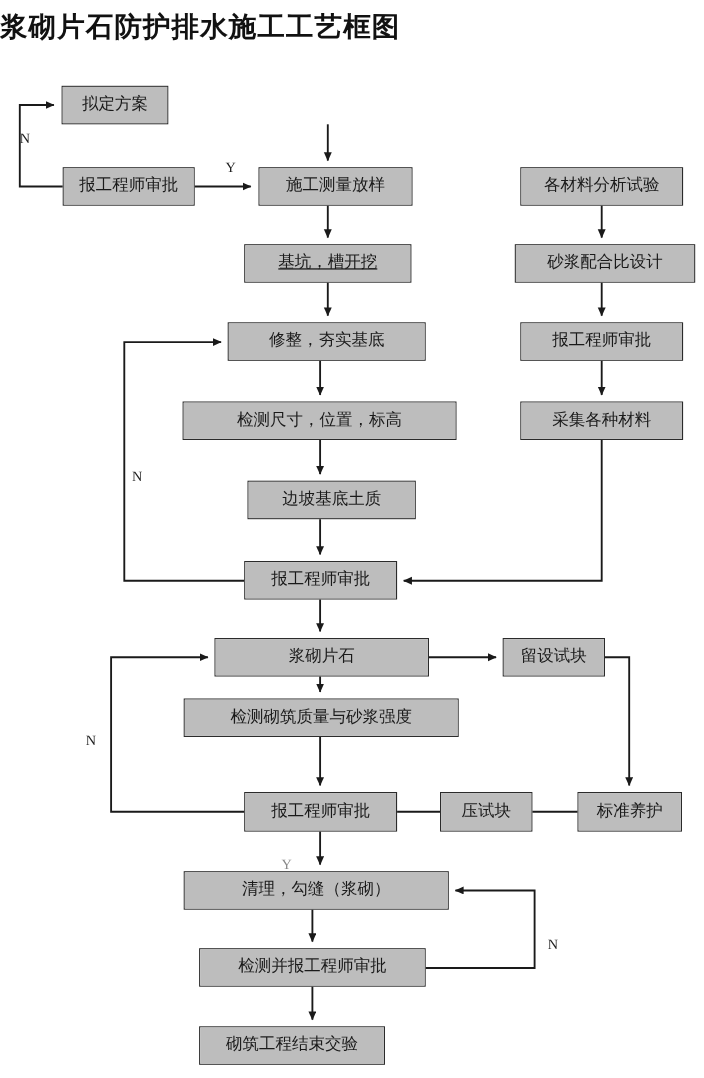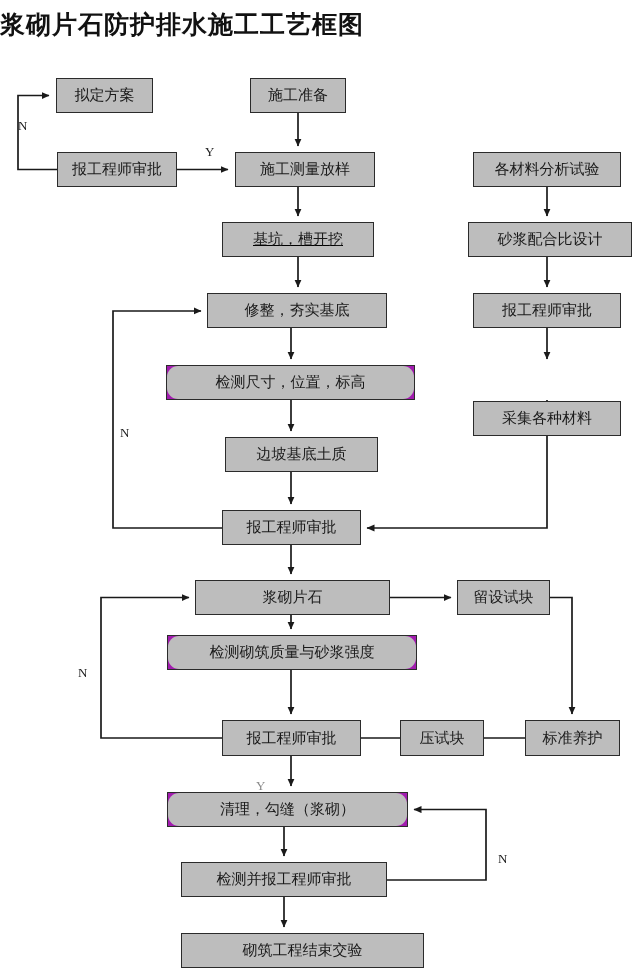"施工准备" div.node { html: <div> <div>施工准备</div> </div> -> none }
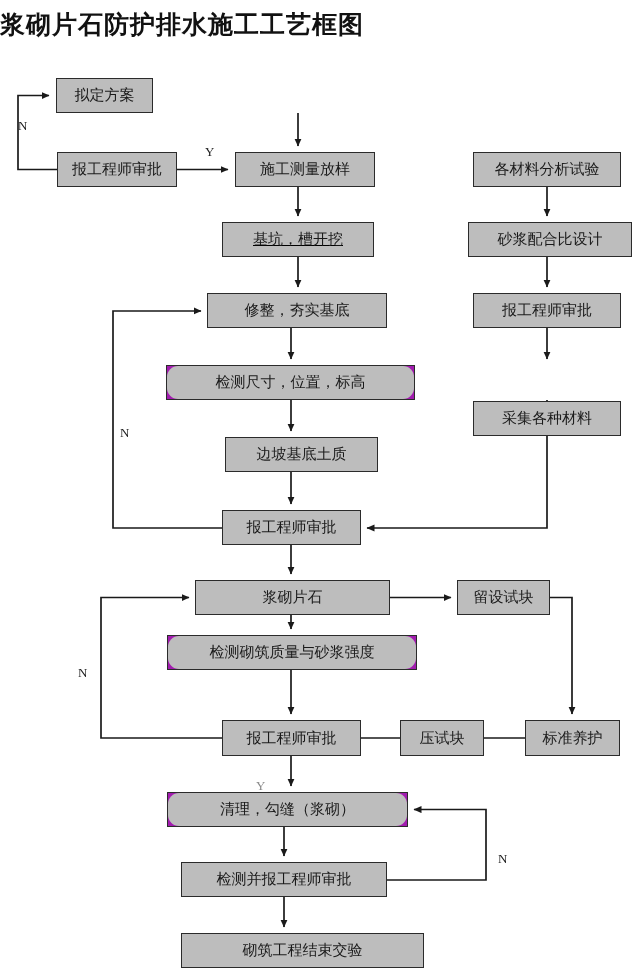"检测尺寸，位置，标高" .node.wide > .fill { border-radius: 11px -> none }
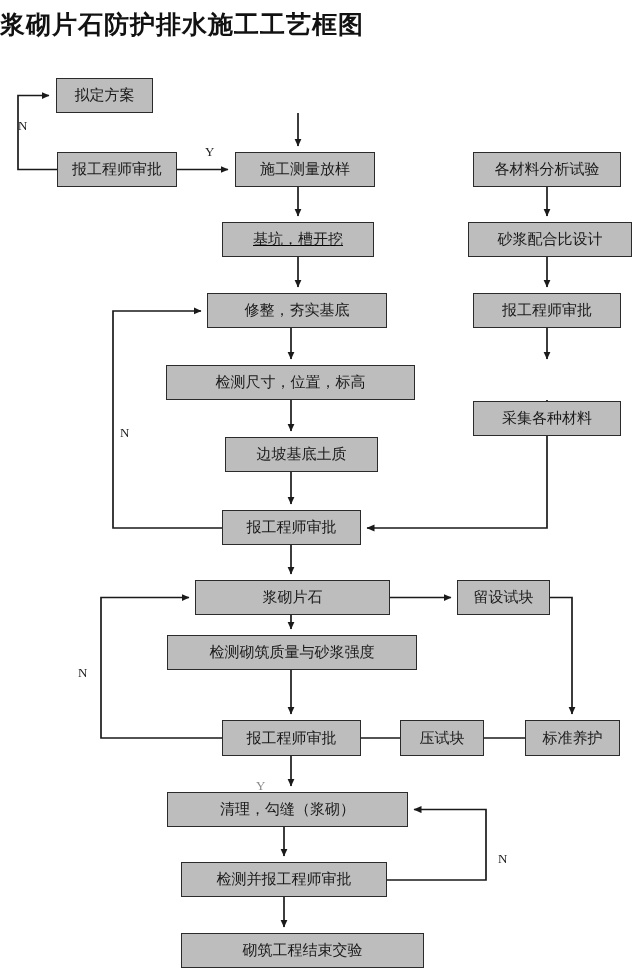"采集各种材料" div.node { margin-top: 36px -> none }
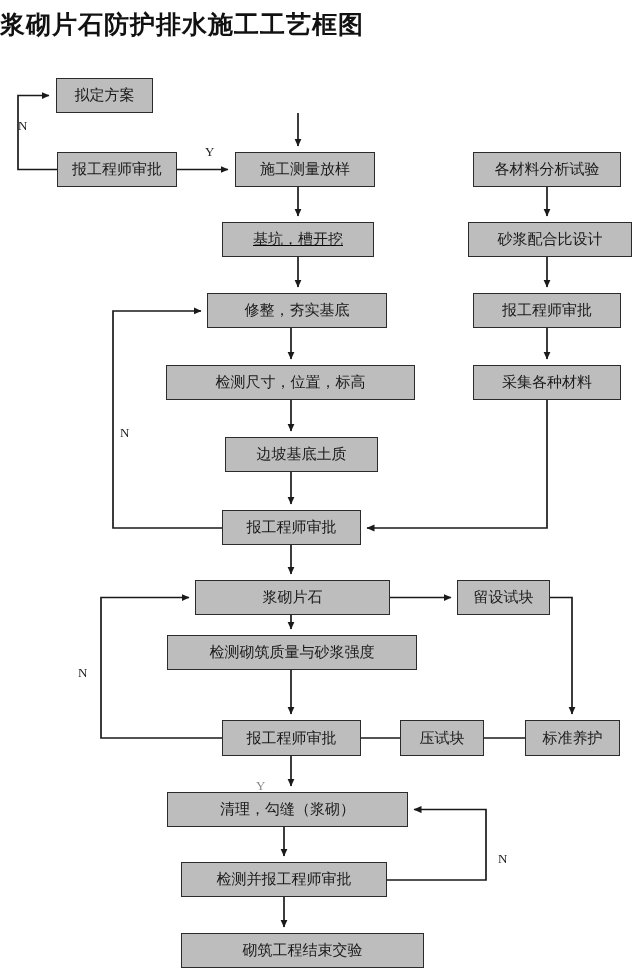"砌筑工程结束交验" div.node { width: 243px -> 169px }
